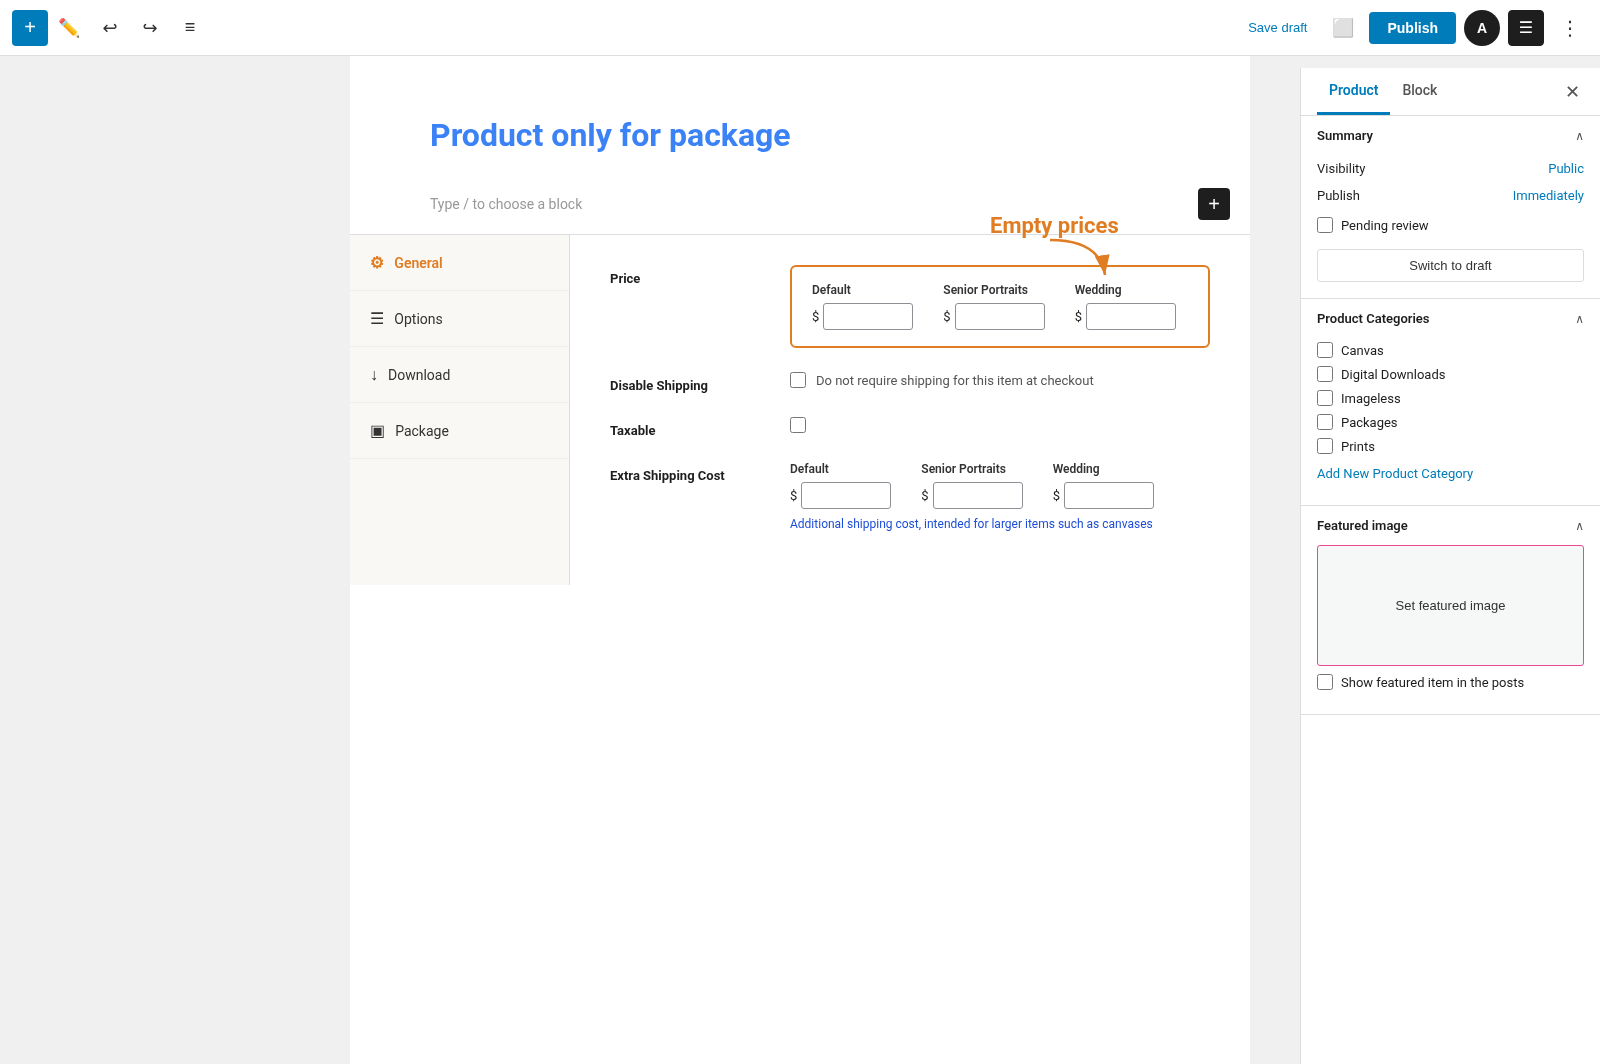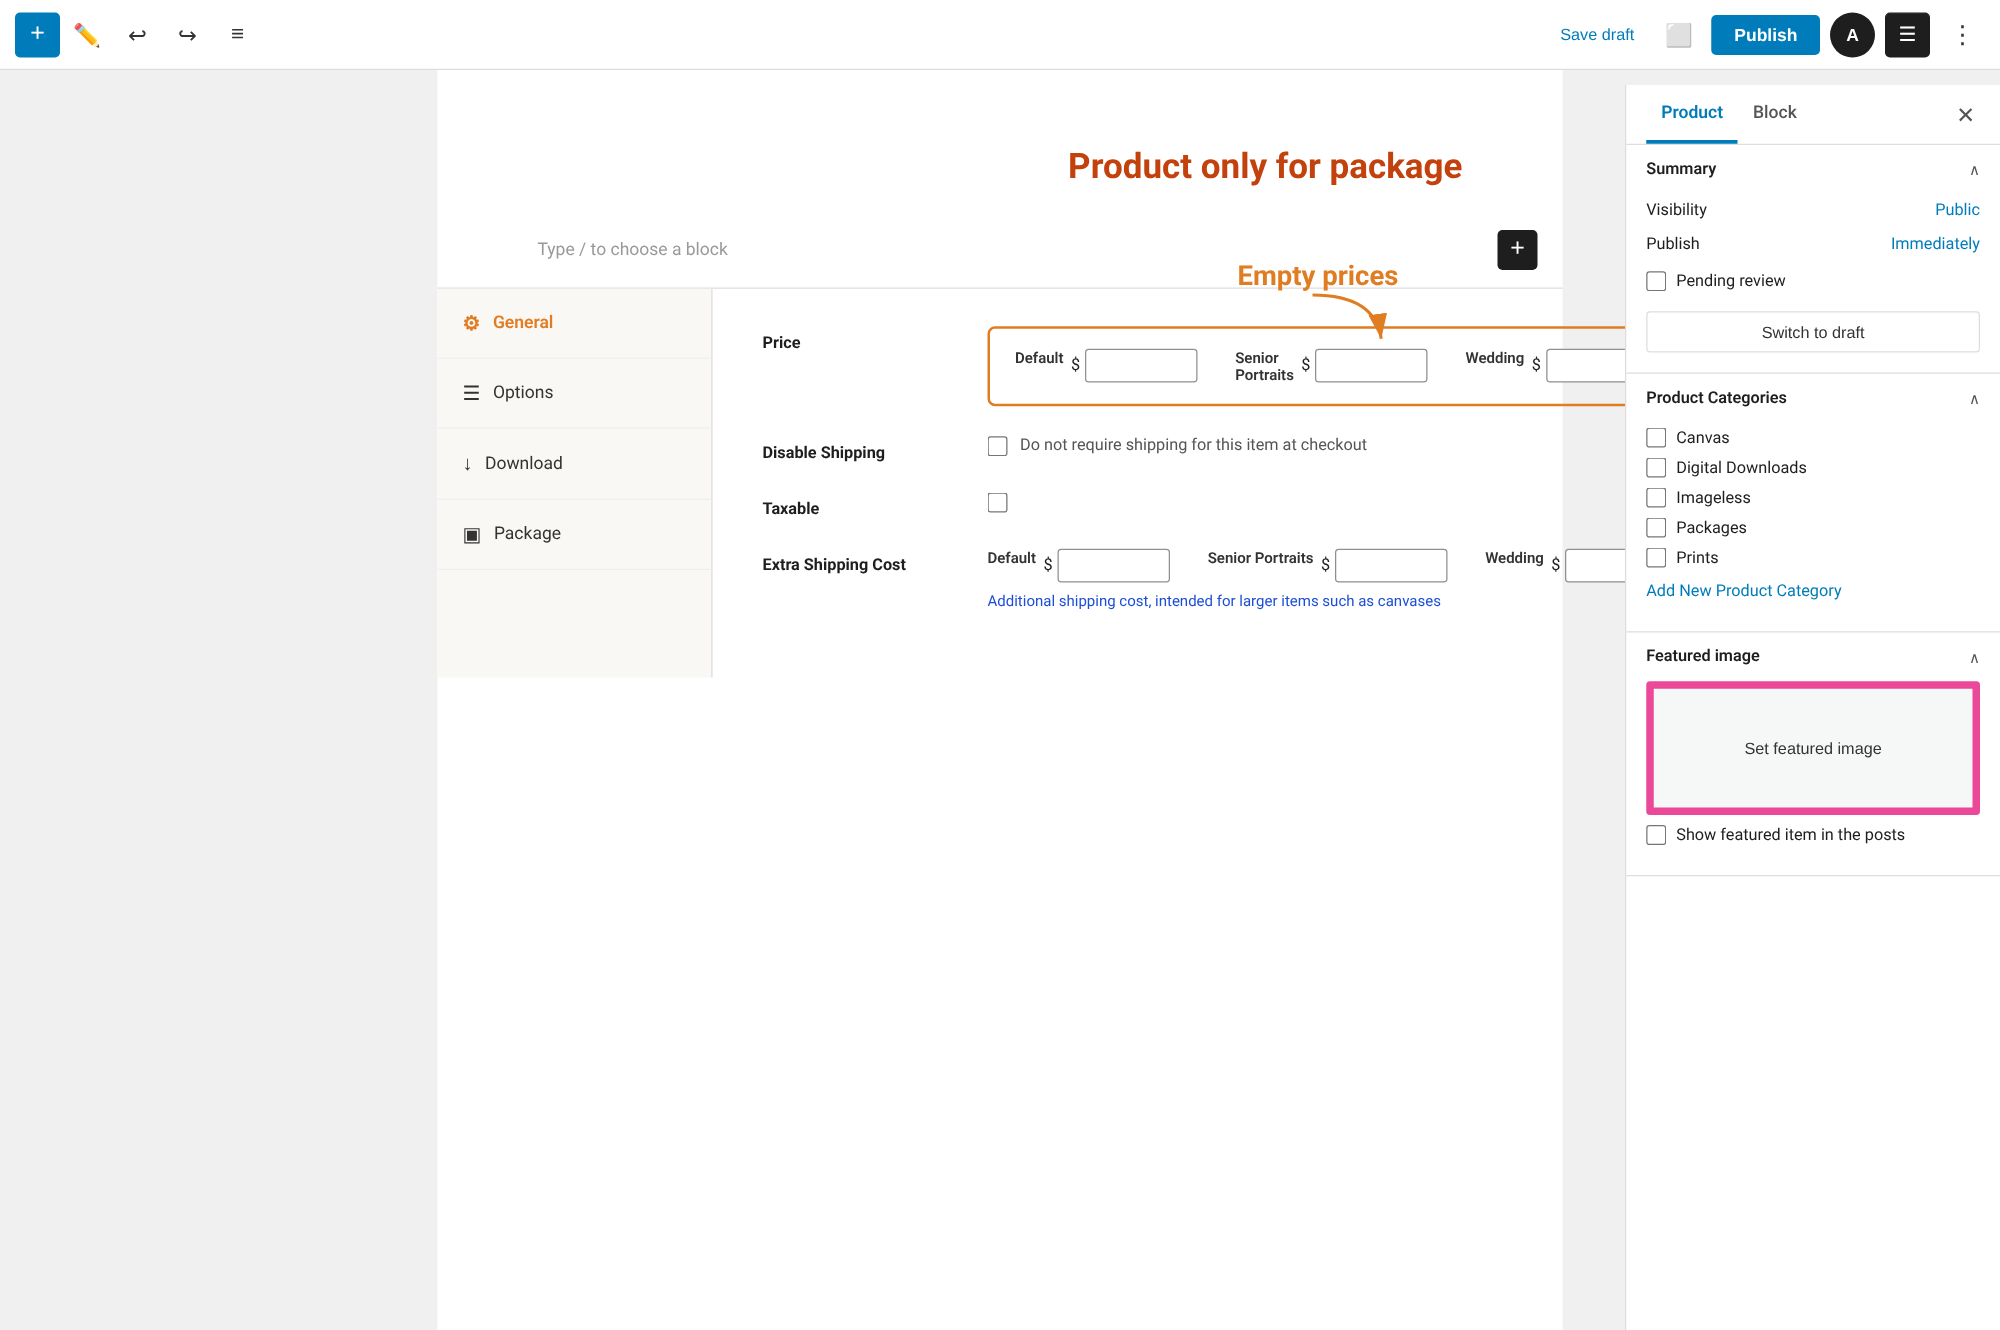"Product only for package" .post-title { color: #c2410c -> #3b82f6; font-size: 28px -> 32px; text-align: right -> none }
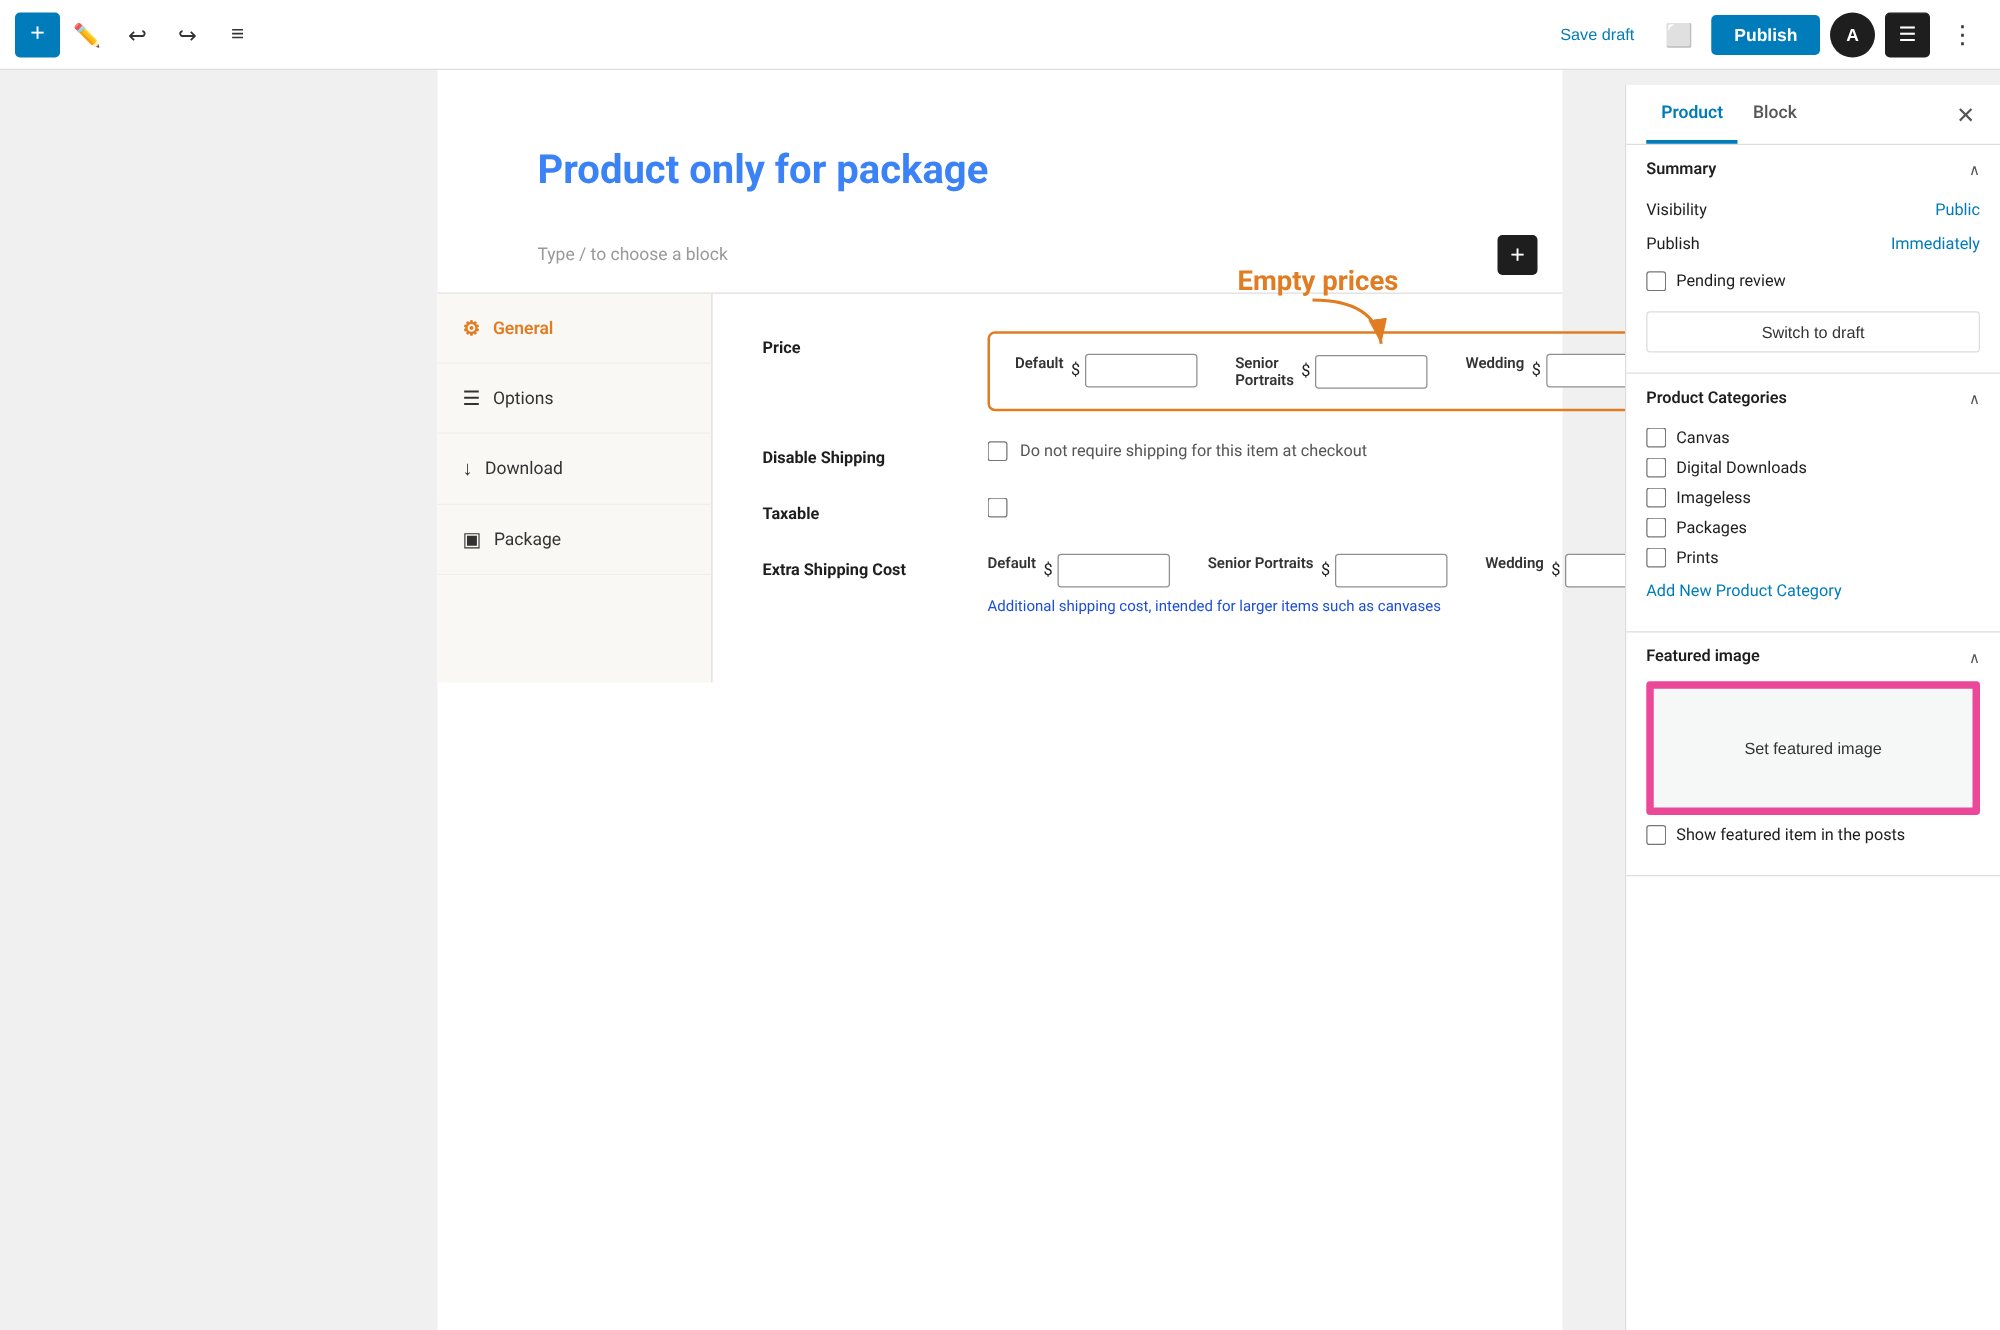"Default" .price-col { flex-direction: row -> column }
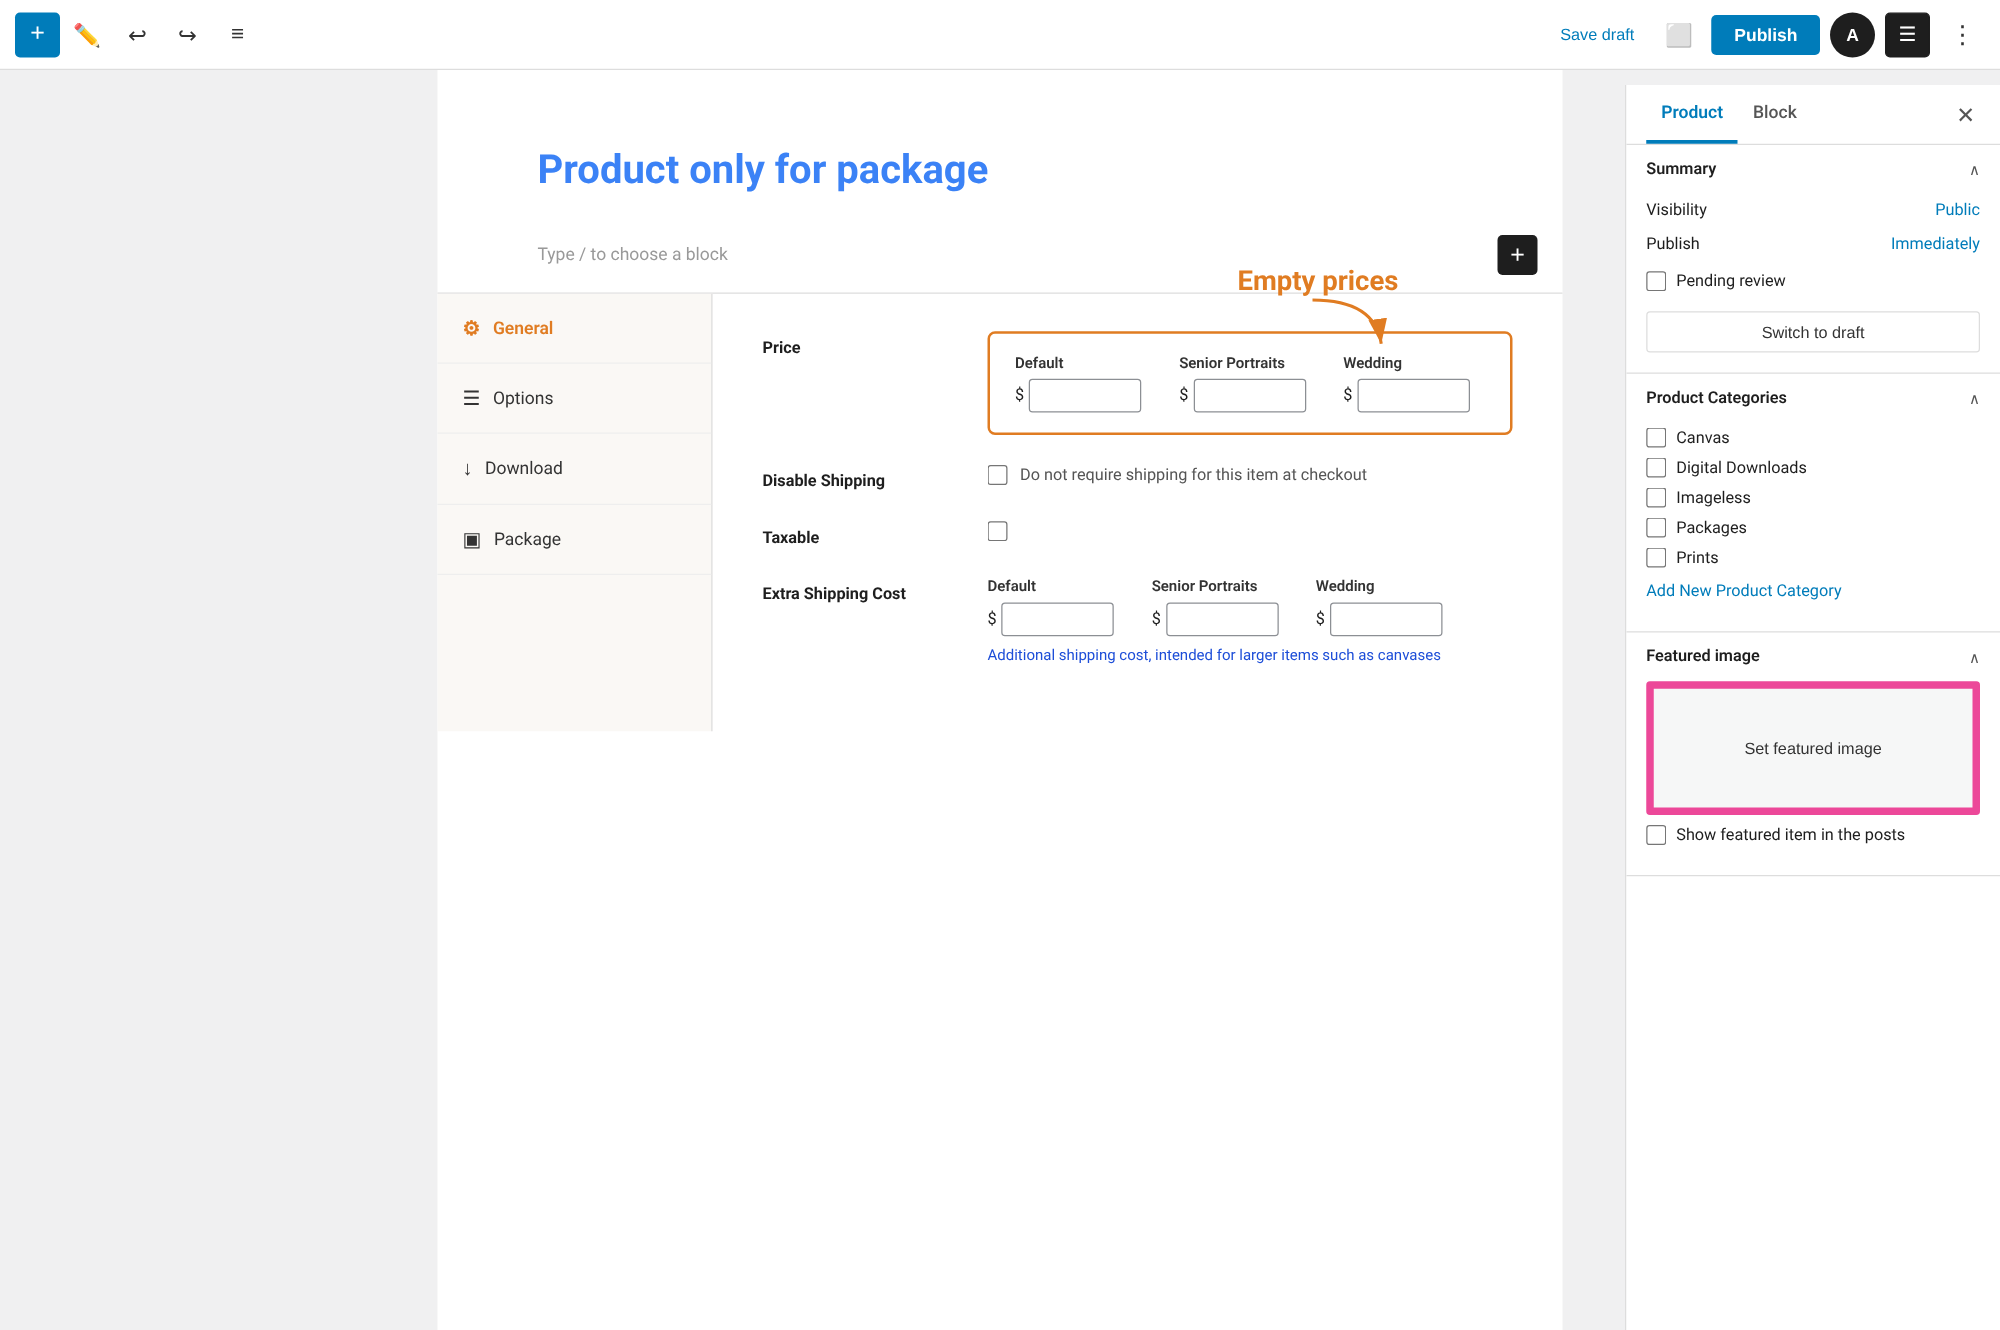"Set featured image" .featured-image-btn { border: 6px solid #ec4899 -> 1px solid #ec4899; padding: 40px 16px -> 52px 16px }
